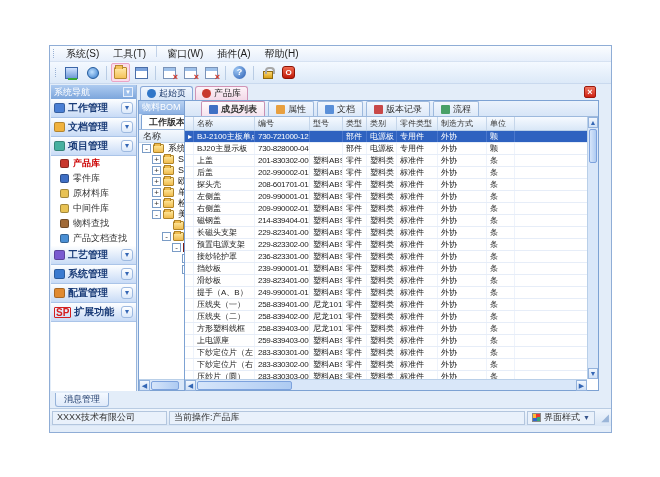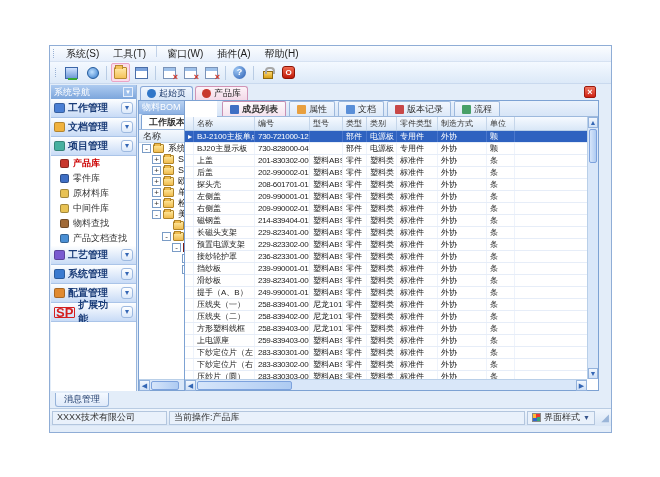"成员列表" .det-tabs { margin-left: 32px -> none; padding-left: 5px -> 16px }
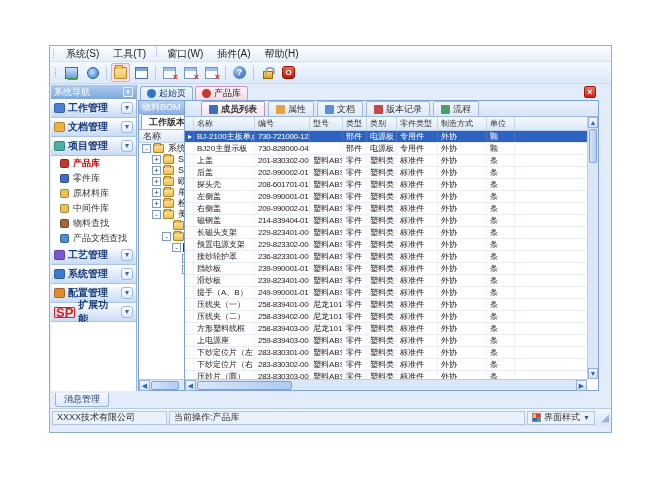"SP" .sb-badge { font-size: 13px -> 10px }
